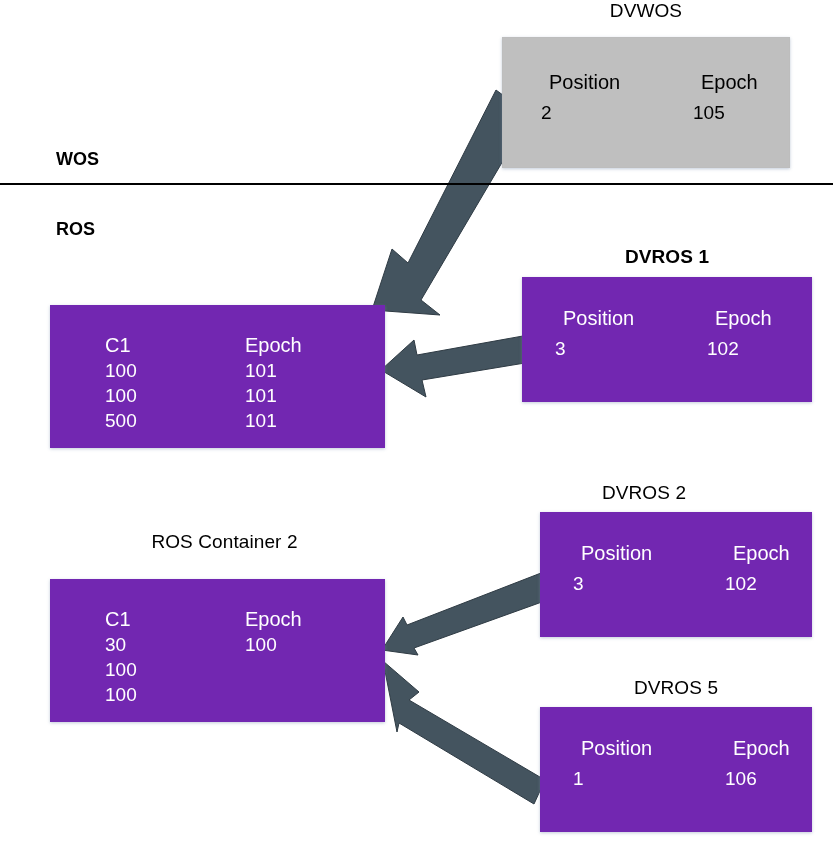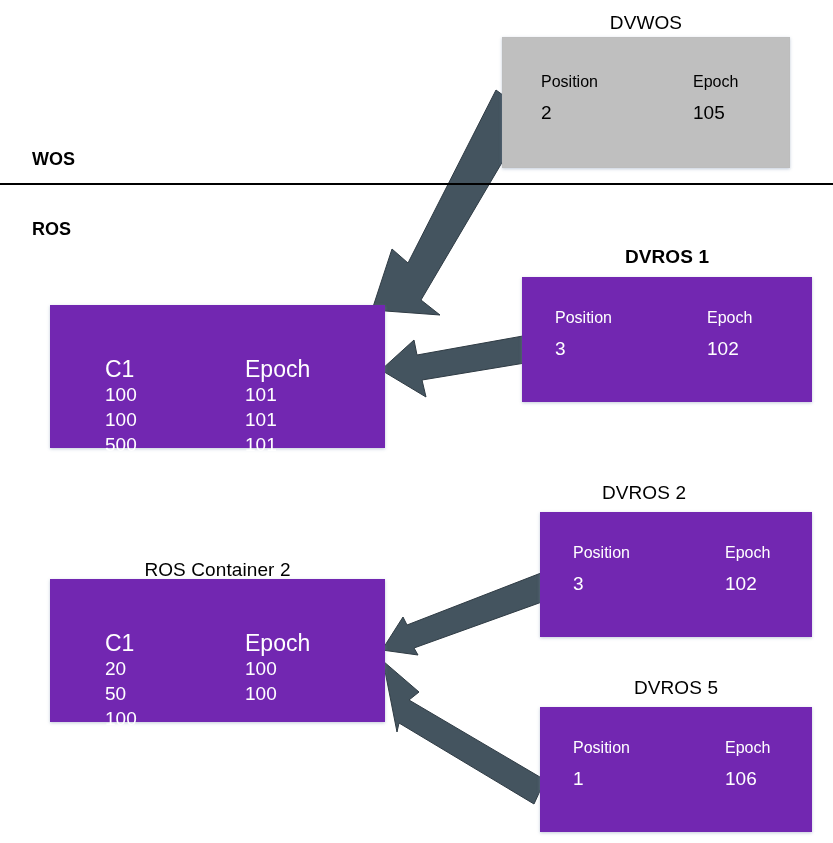"DVWOS" div.caption { top: 12px -> 0 }
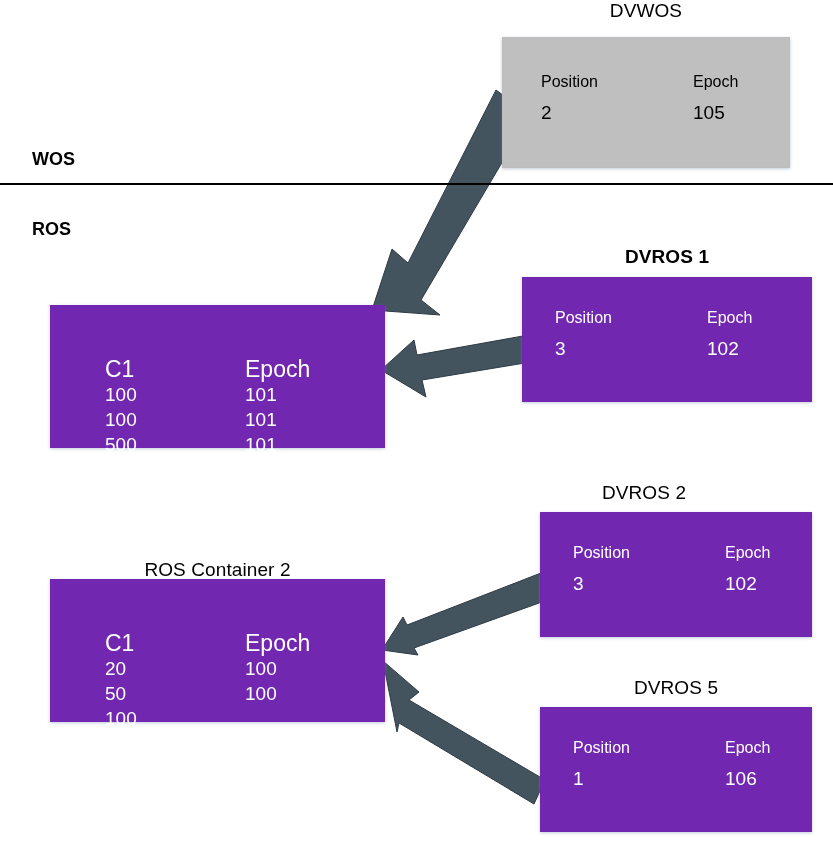"Position" .pair .pterm { font-size: 16px -> 20px; margin-left: none -> 8px }
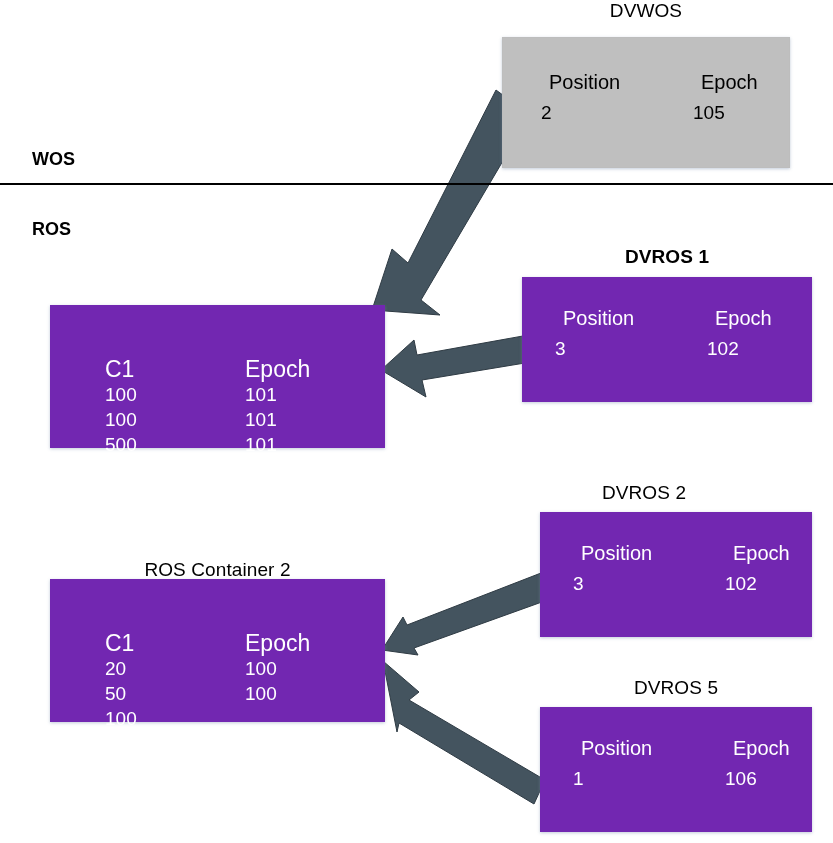"WOS" .edge-label { margin-left: none -> 24px }
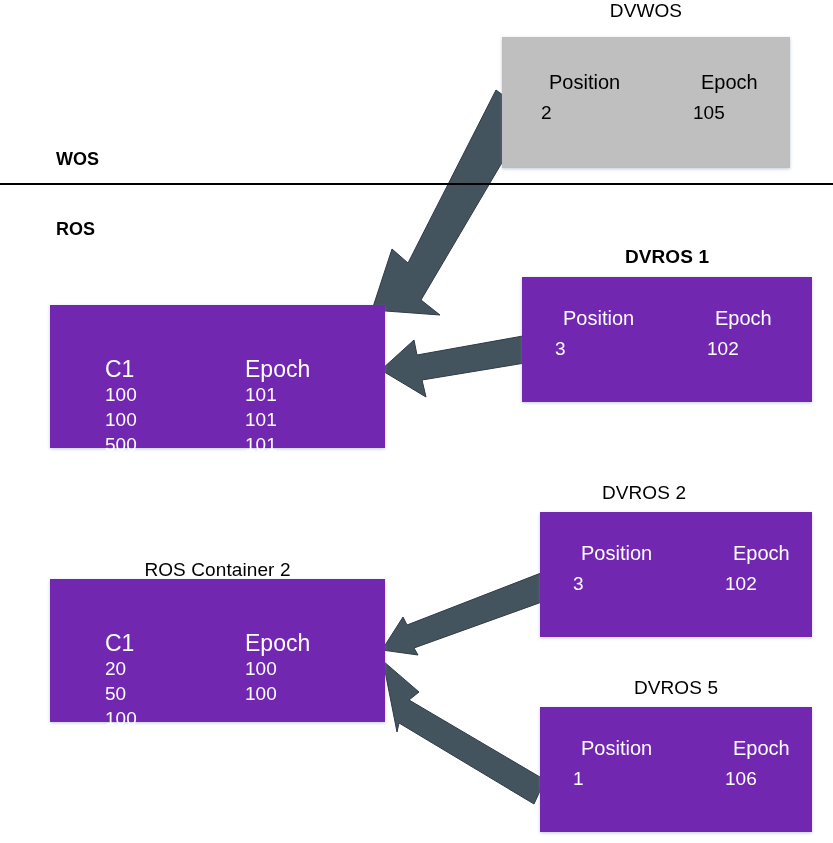"C1" .tbl .hdr { font-size: 23px -> 20px; margin-top: 24px -> none }
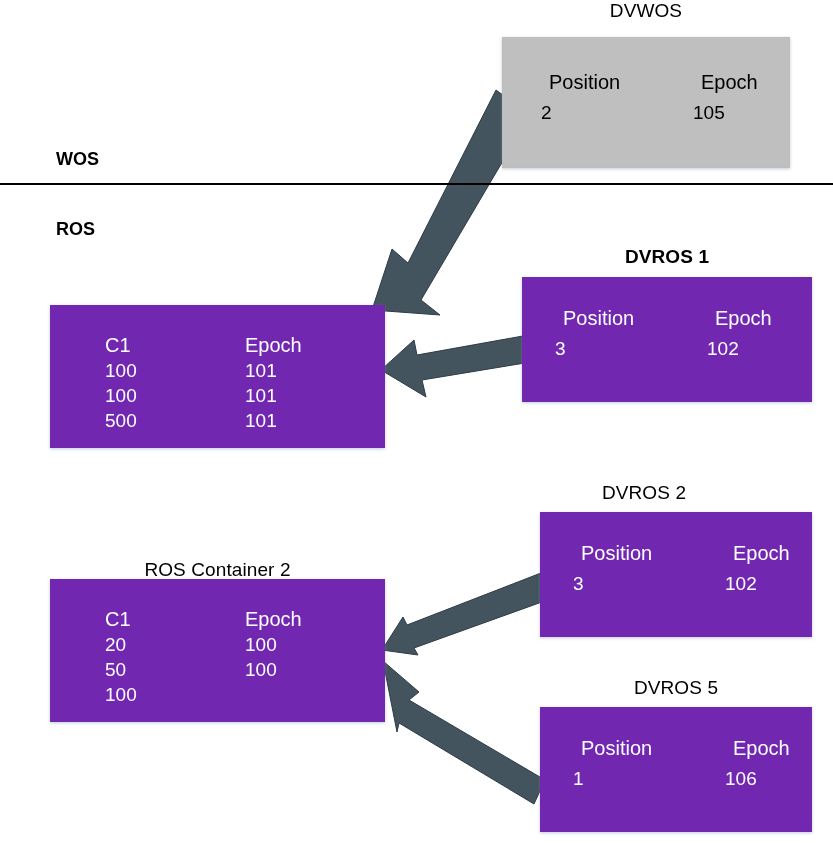"ROS Container 2" div.caption { left: 50px -> 57px; margin-top: 28px -> none }
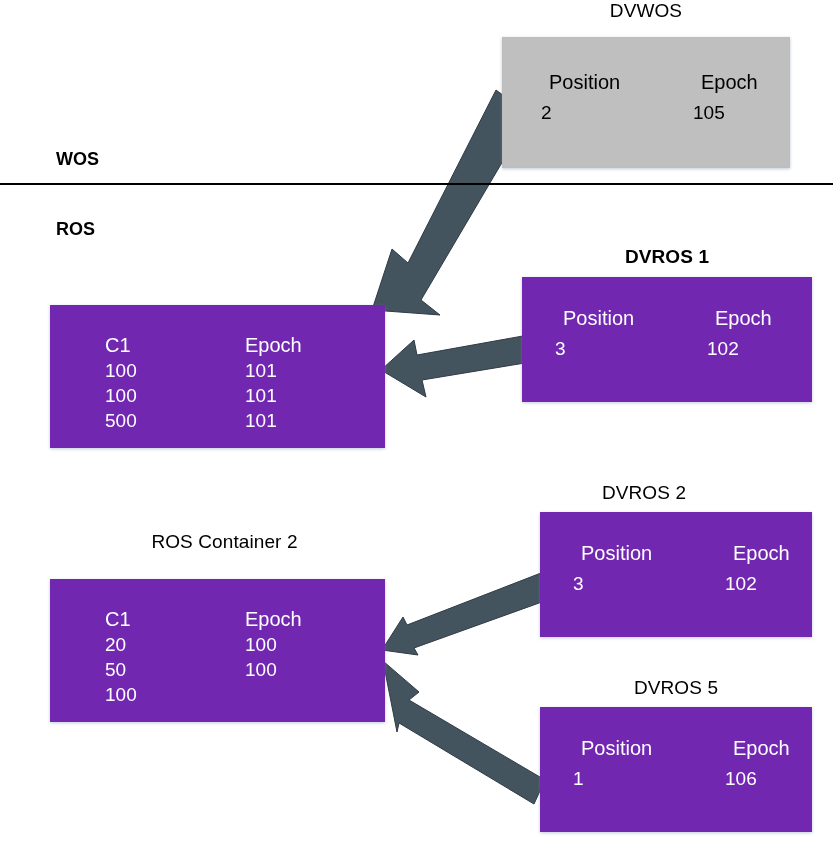"20" div.tbl-cell-a { text: 20 -> 30 }
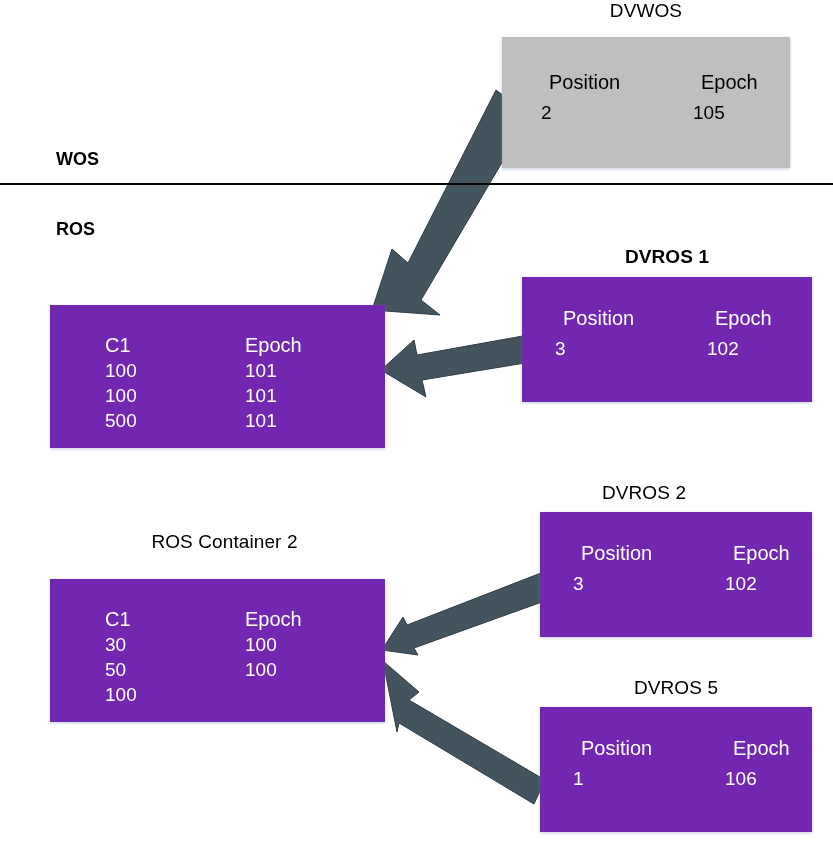"50" div.tbl-cell-a { html: <div>50</div> -> none }
